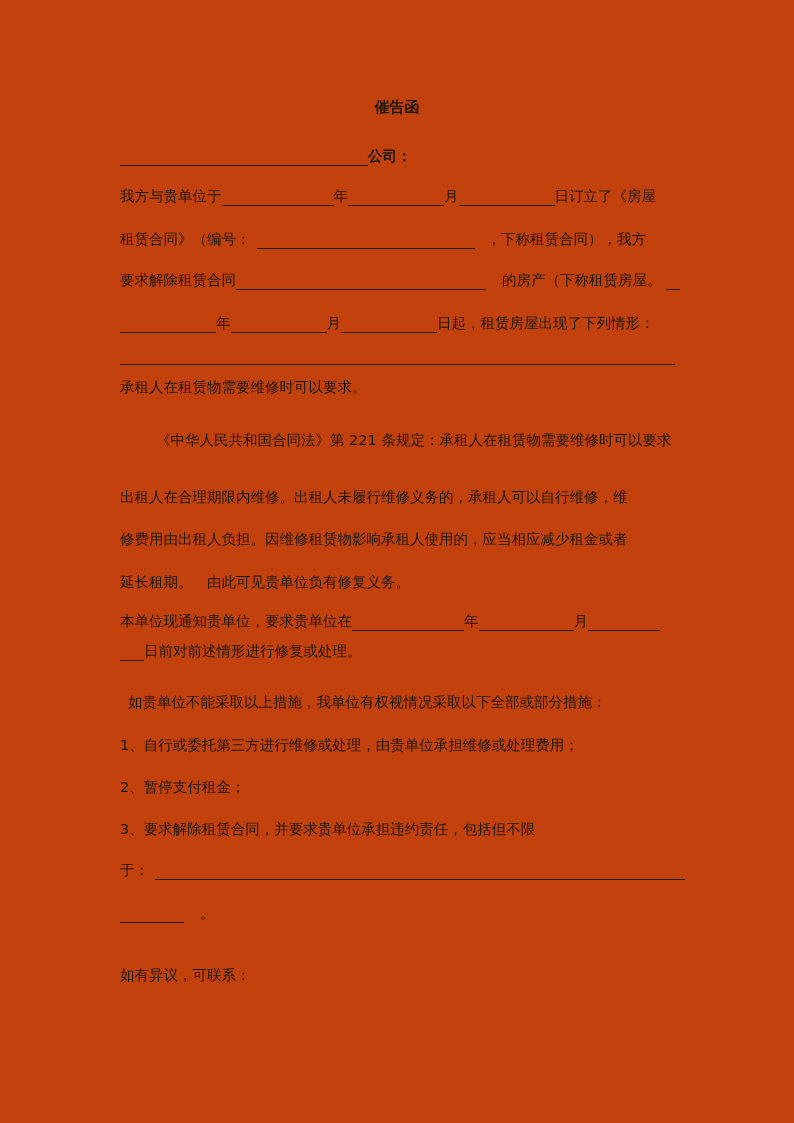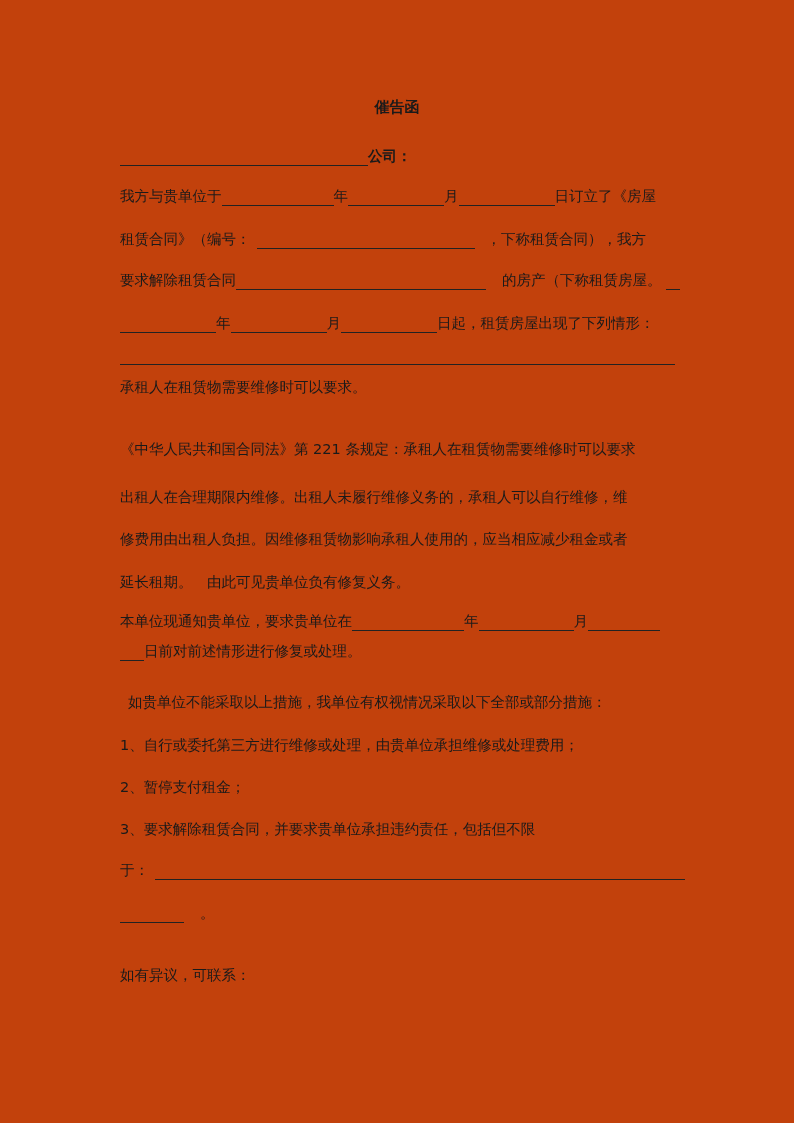"《中华人民共和国合同法》第 221 条规定：承租人在租赁物需要维修时可以要求" div.line { margin-left: none -> 36px; top: 439px -> 430px }
